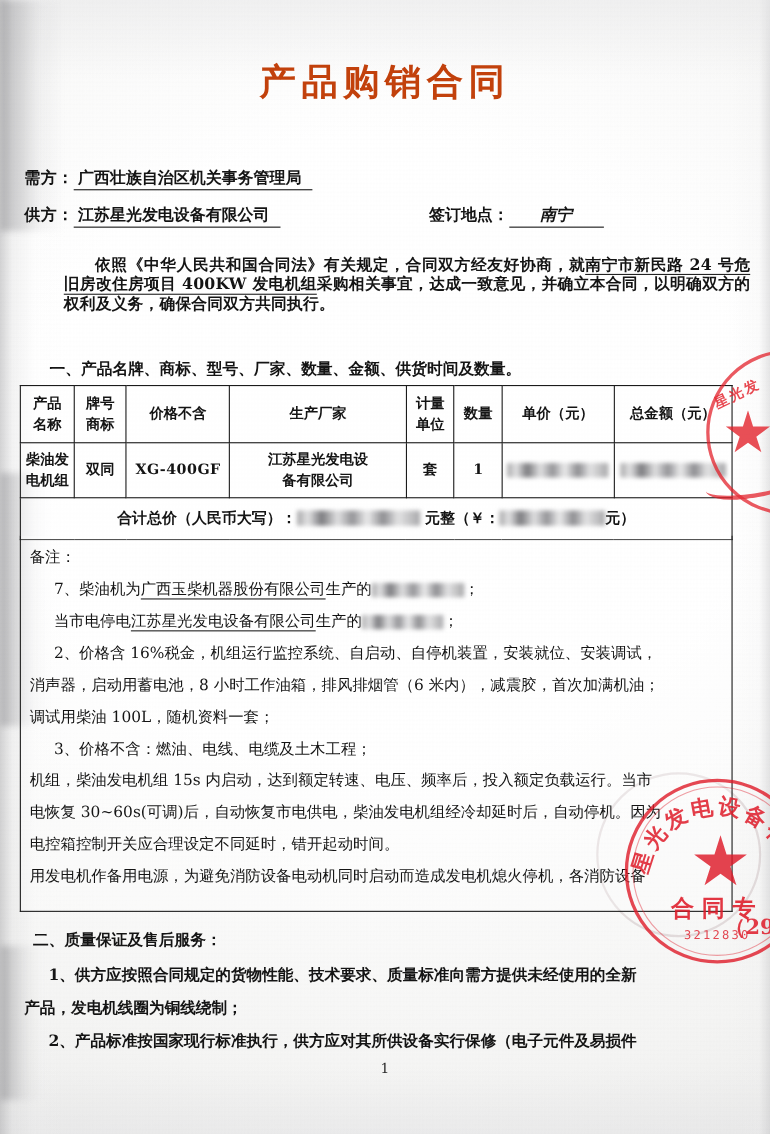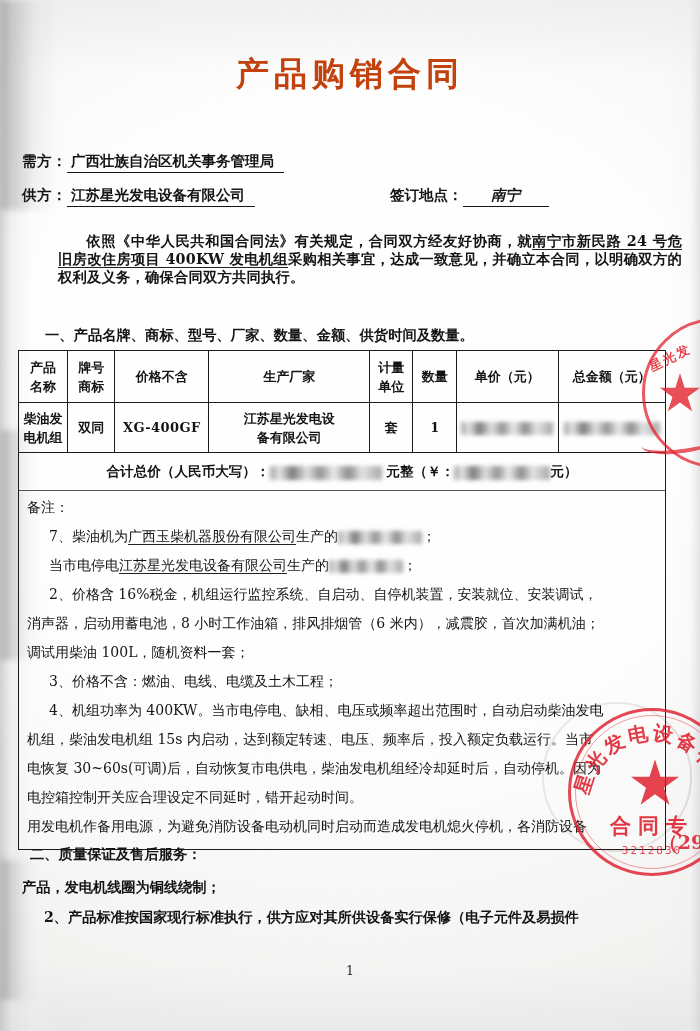"4、机组功率为" div.rm-item { html: <div>4、机组功率为 400KW。当市电停电、缺相、电压或频率超出范围时，自动启动柴油发电</div> -> none }
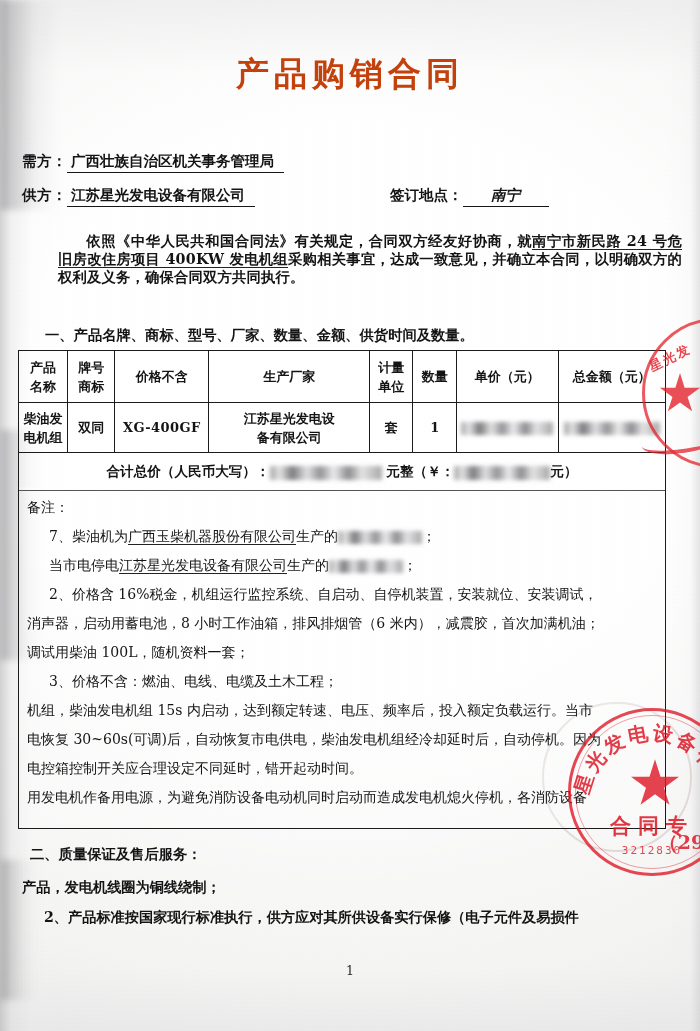"1、供方应按照合同规定的货物性能、技术要求、质量标准向需方提供未经使用的全新" div.ci { html: none -> <div>1、供方应按照合同规定的货物性能、技术要求、质量标准向需方提供未经使用的全新</div> }
